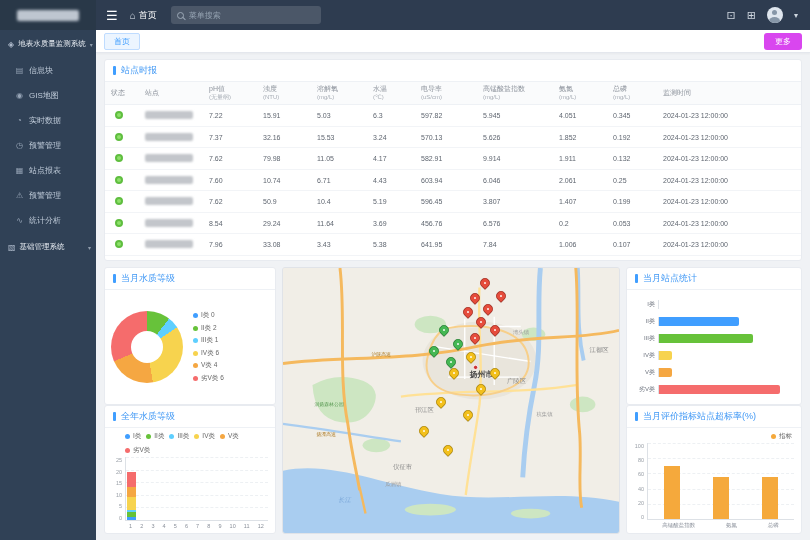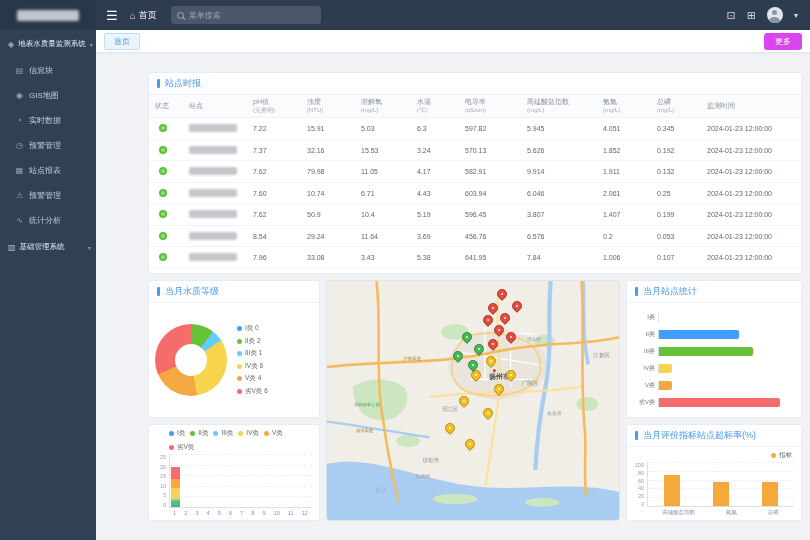"站点时报" .content { margin-left: 44px -> none; padding: 19px 8px -> 6px 8px }
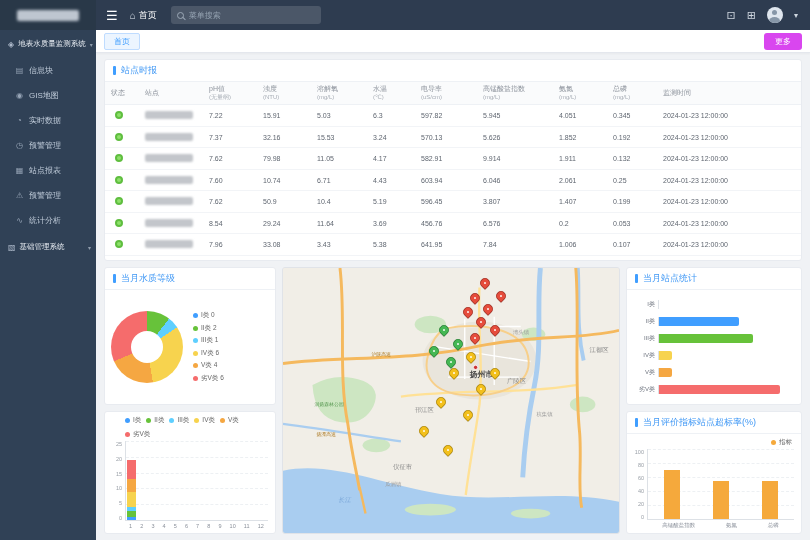"当月水质等级" .col { gap: 6px -> none }
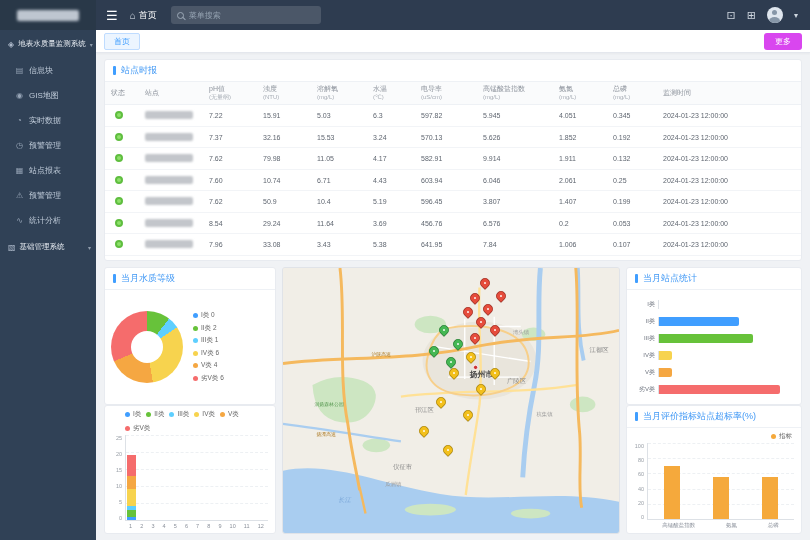"全年水质等级" div.phead { html: none -> <div> <span></span> <span>全年水质等级</span> </div> }
